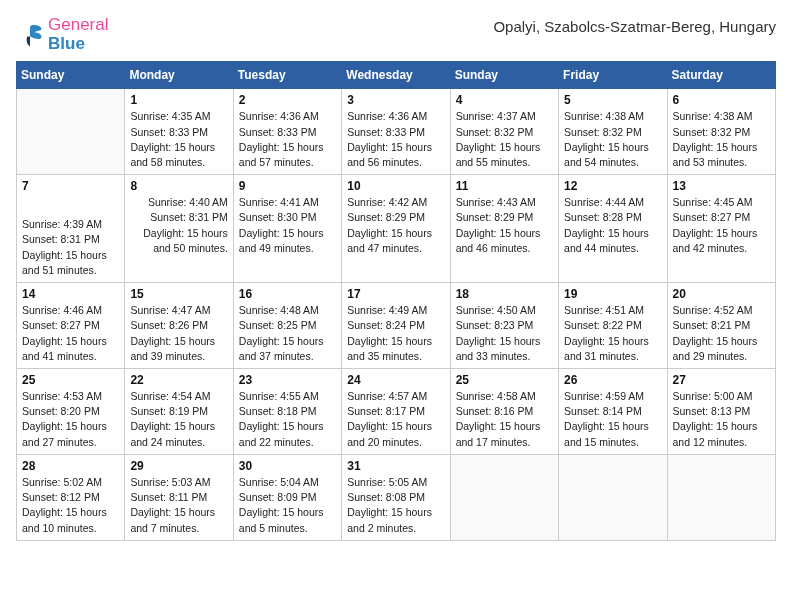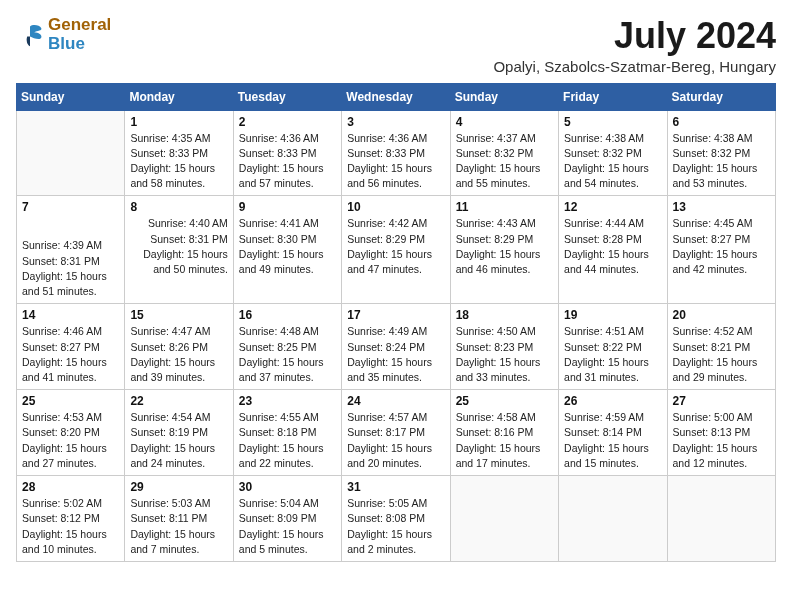"General" div { color: #a16207 -> #ec4899; font-weight: bold -> normal }
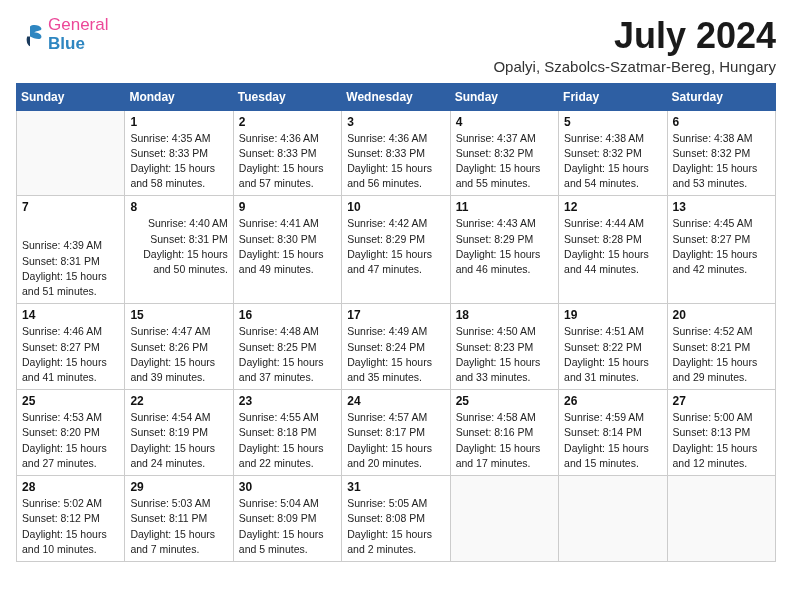"July 2024" div.month-year { html: <div>July 2024</div> -> none }
